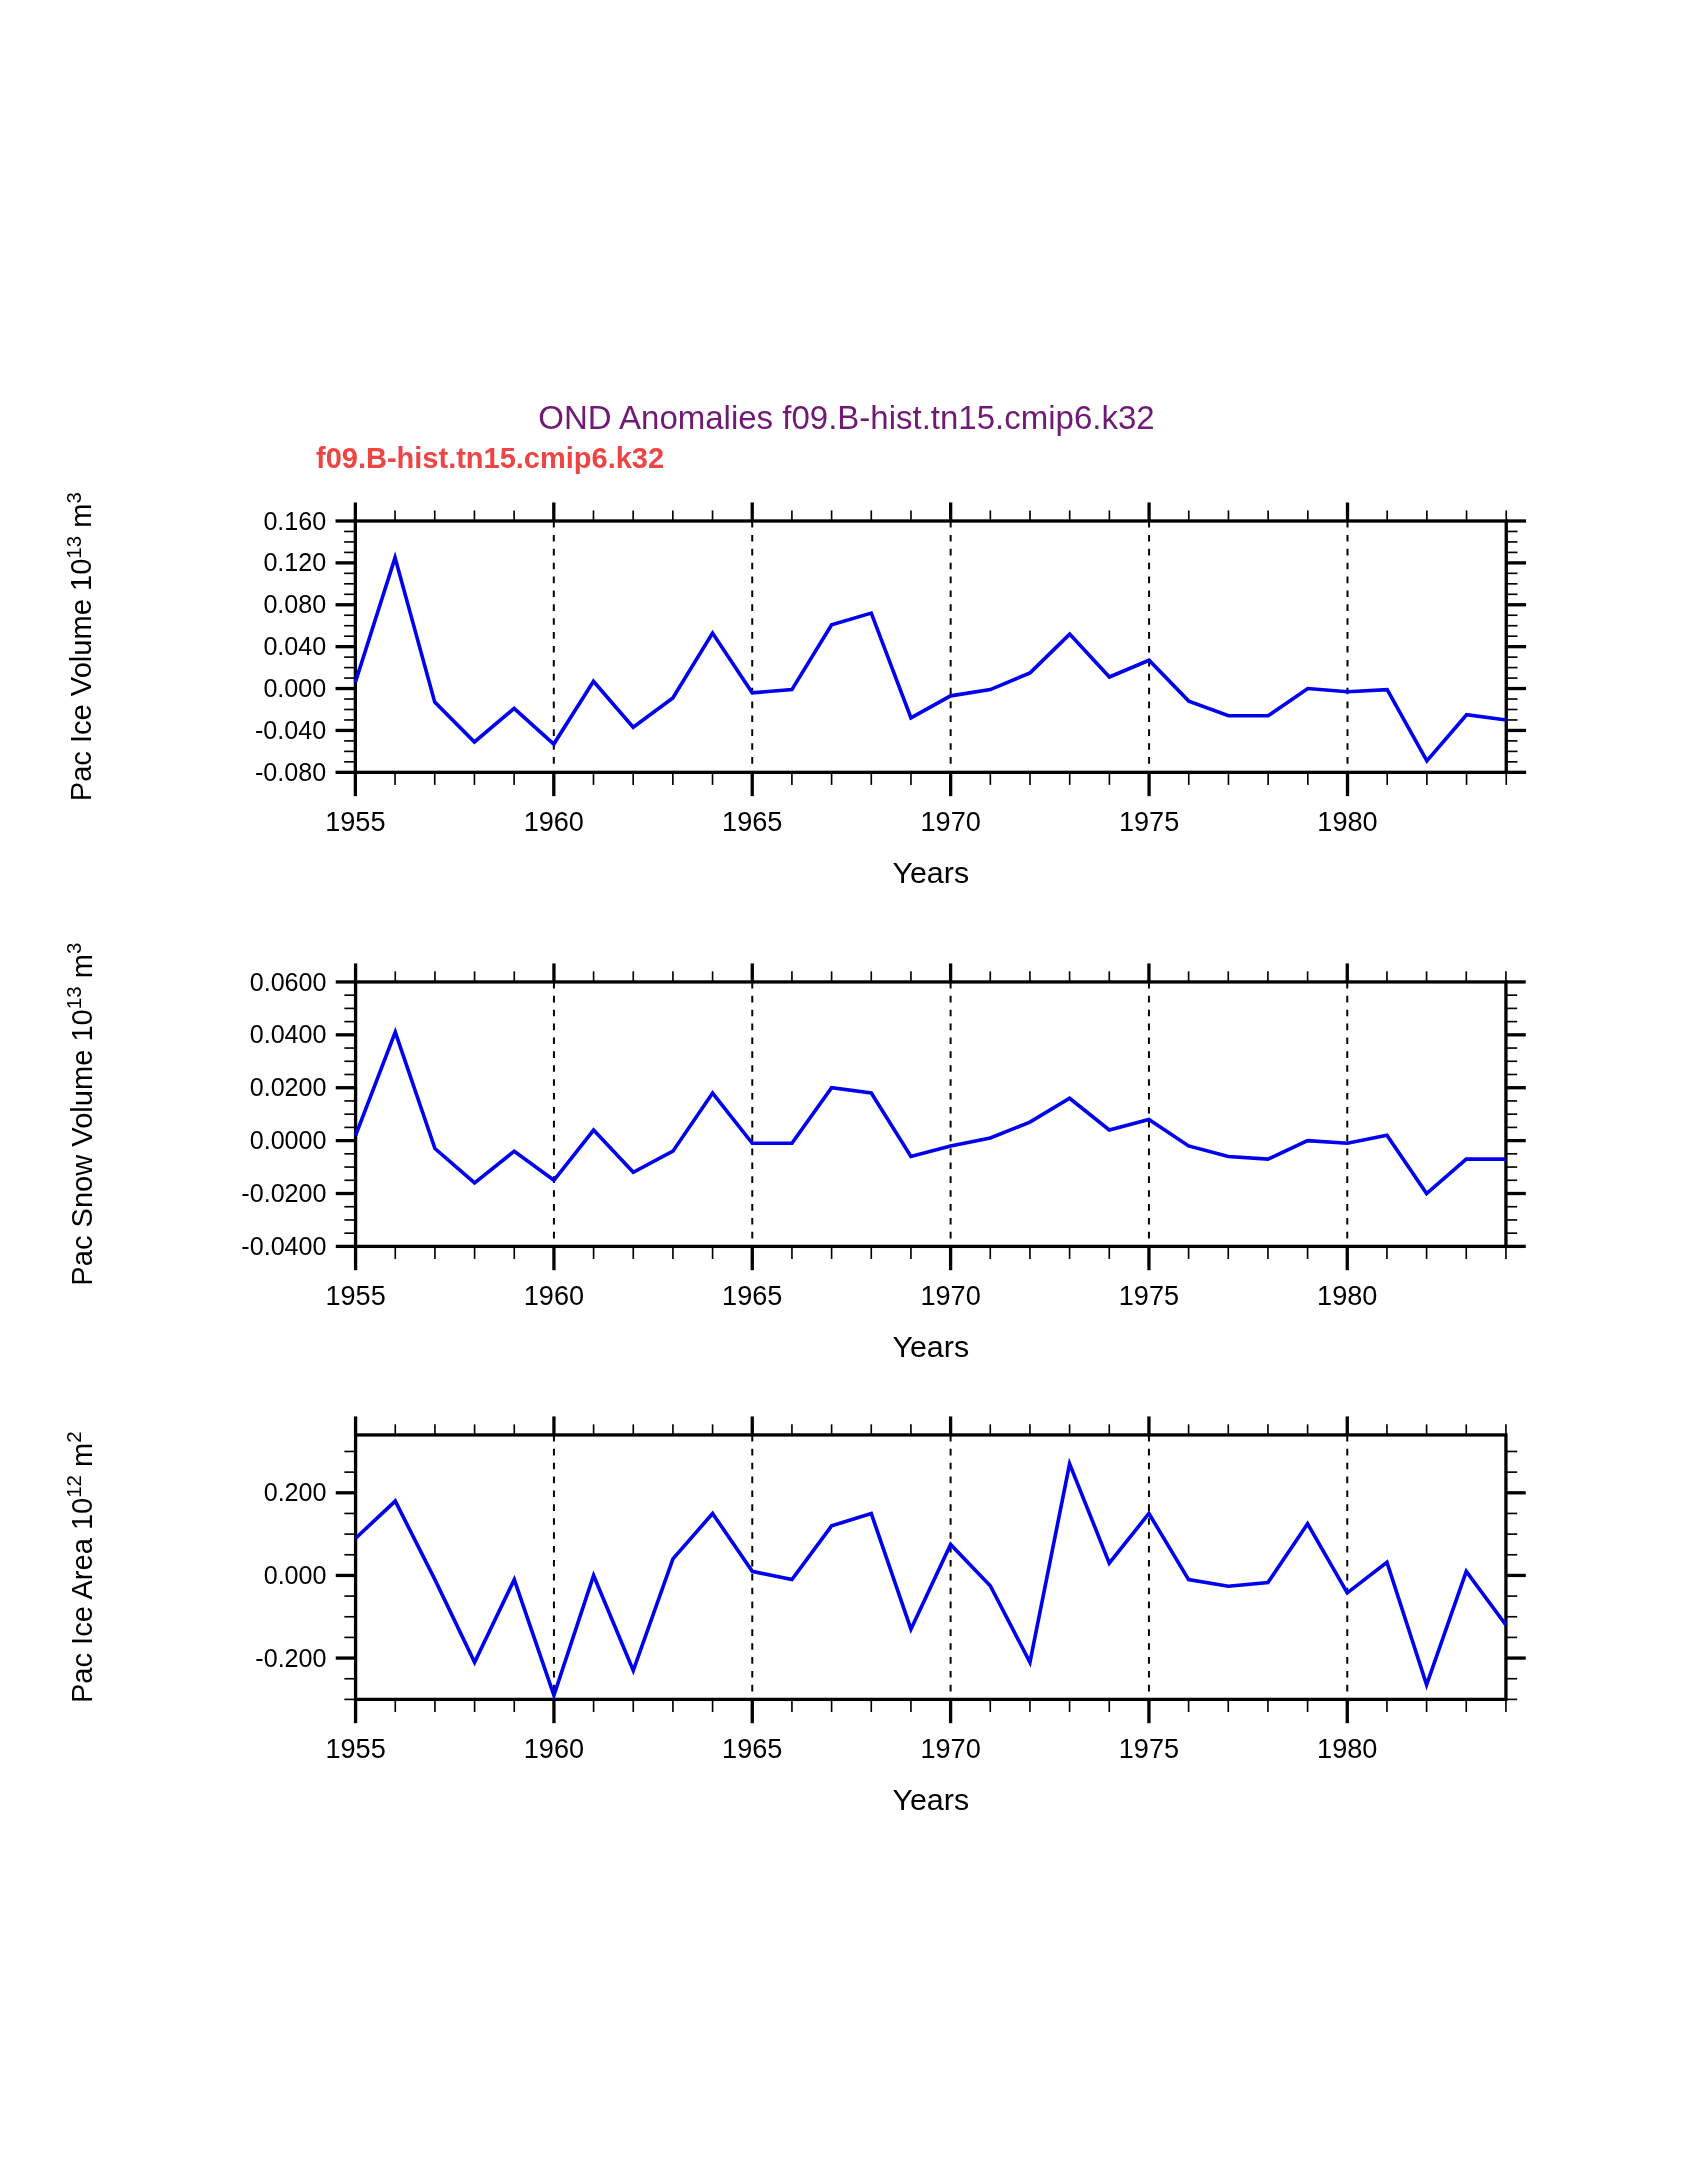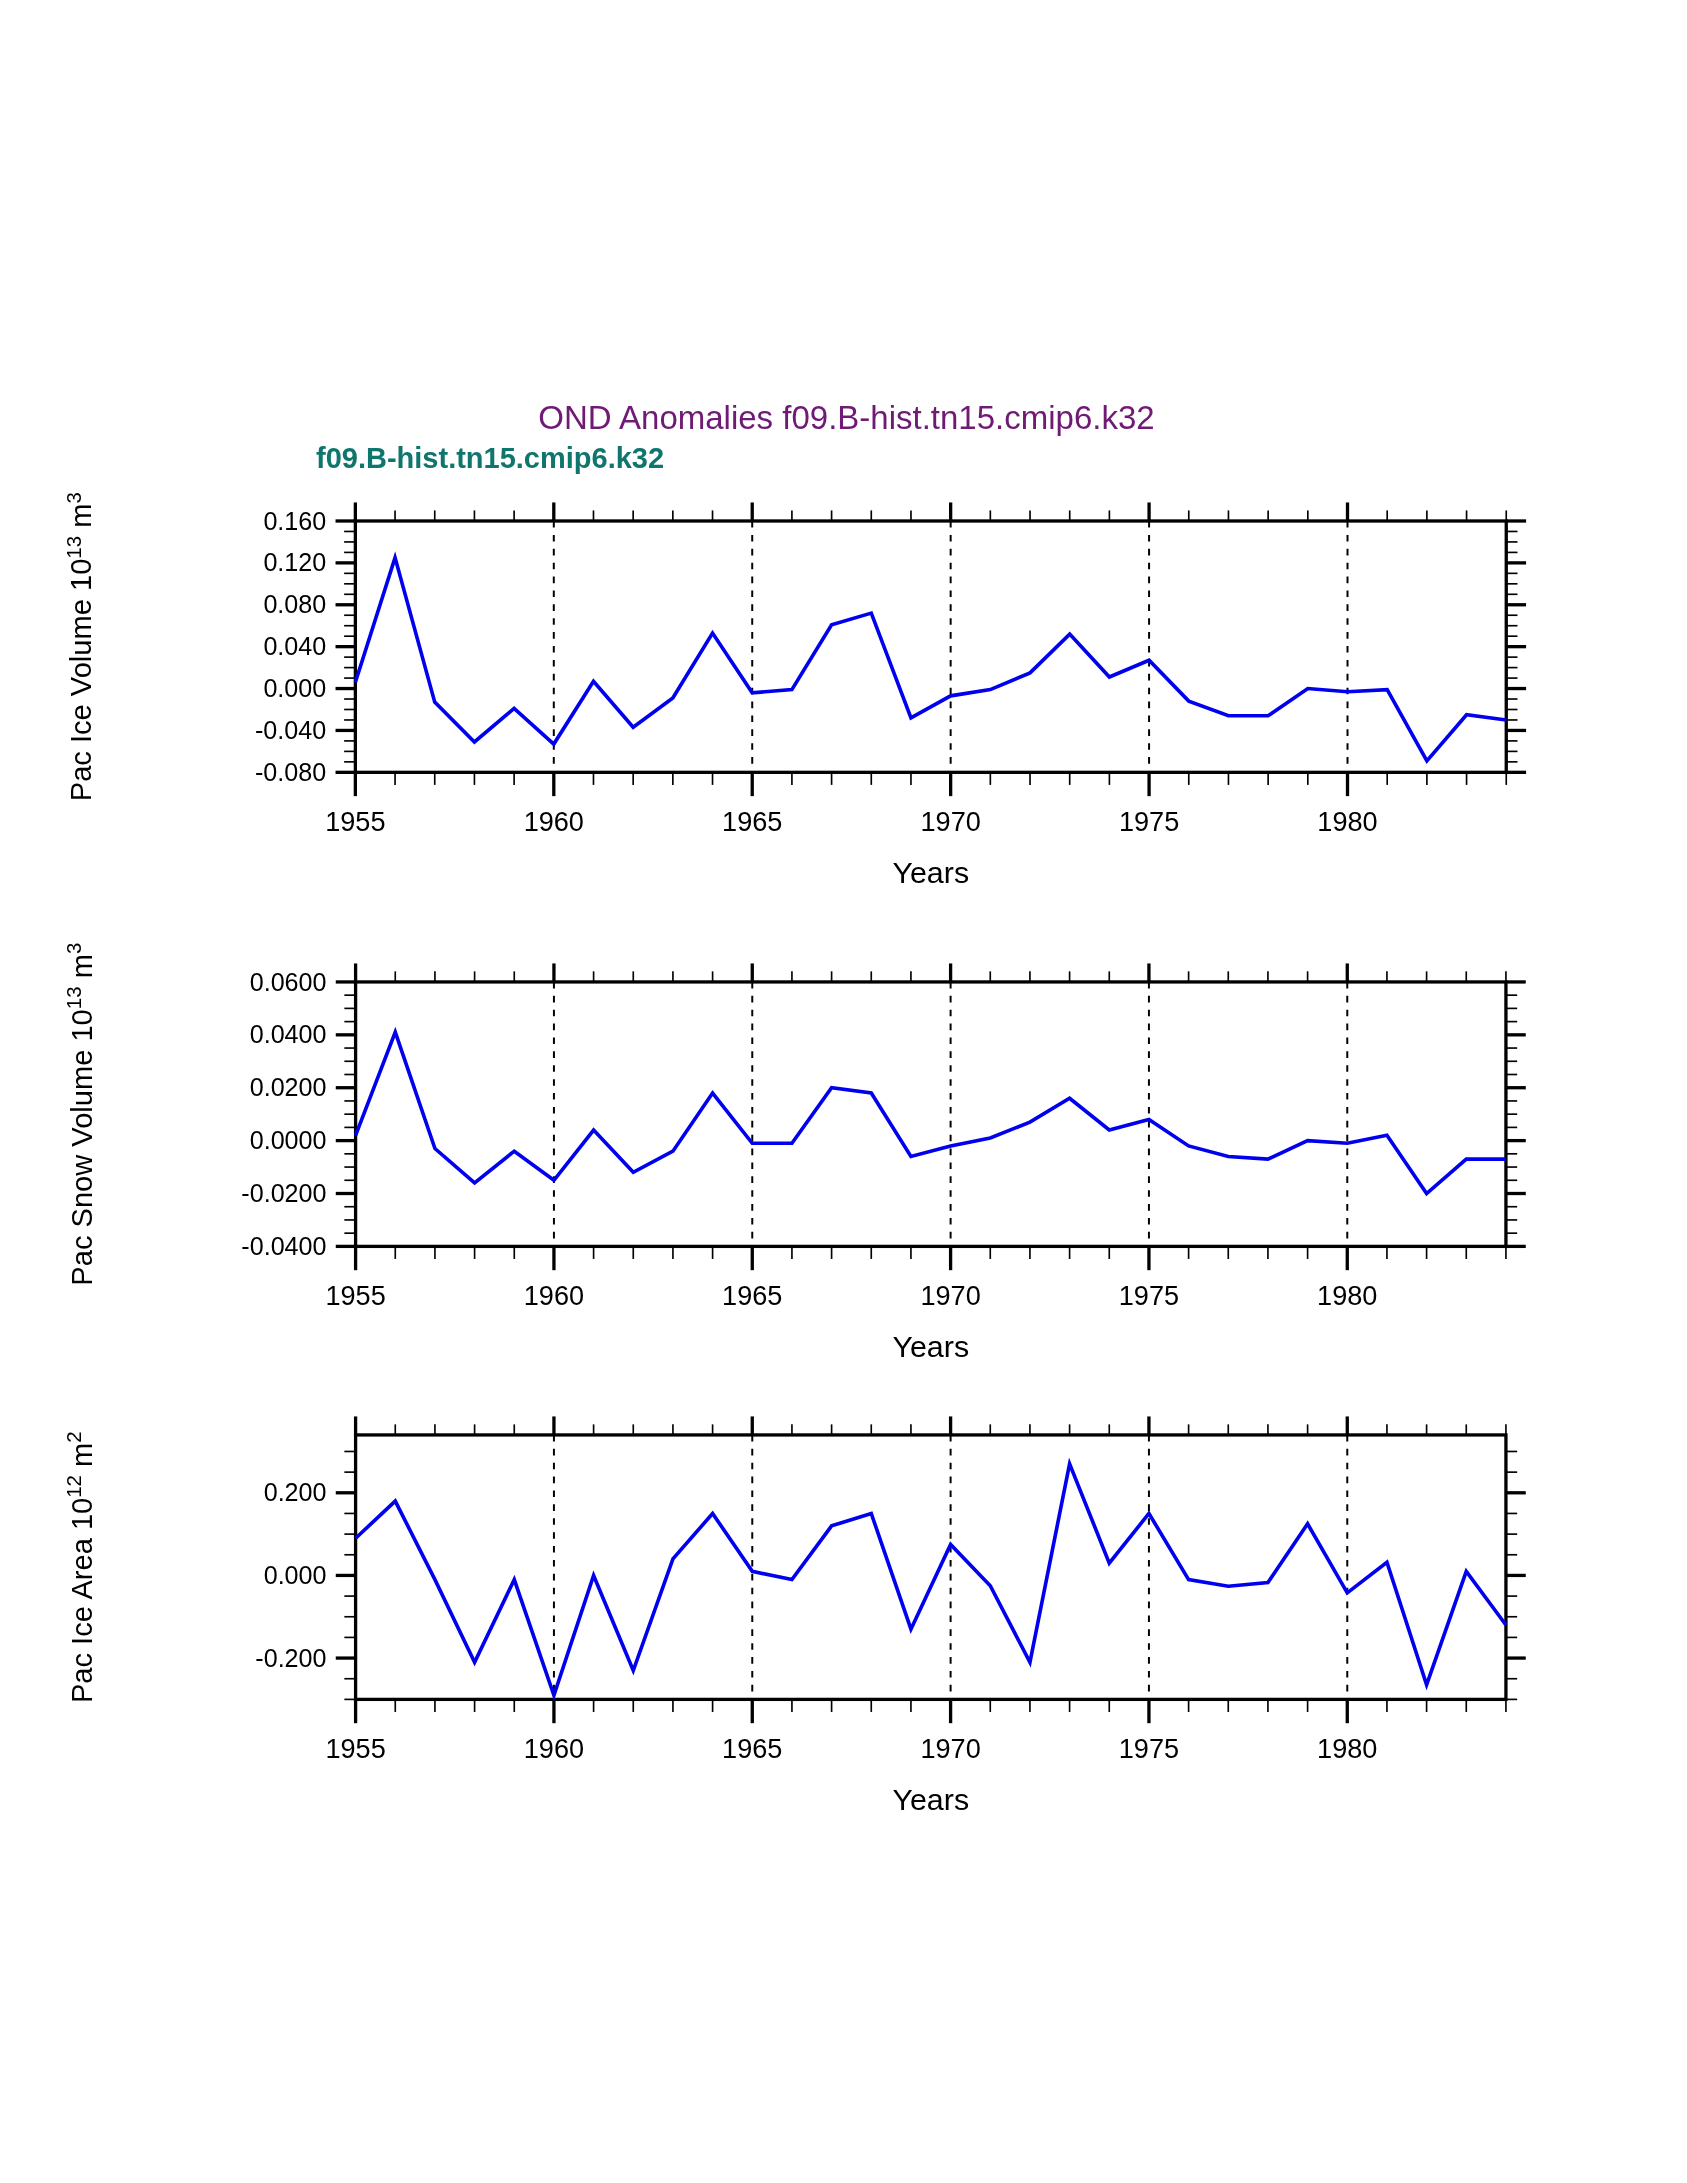"f09.B-hist.tn15.cmip6.k32" div.case-label { color: #0f766e -> #ef4444 }
